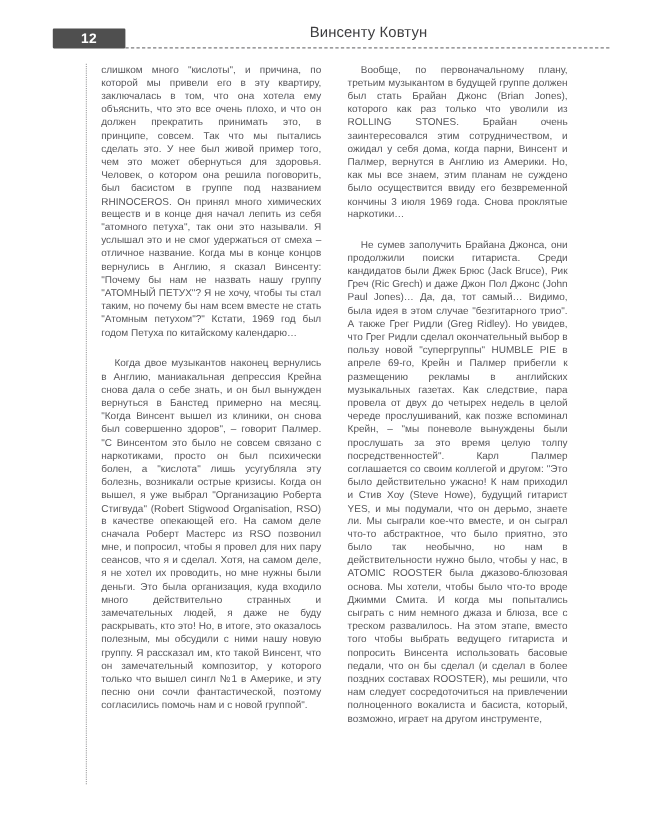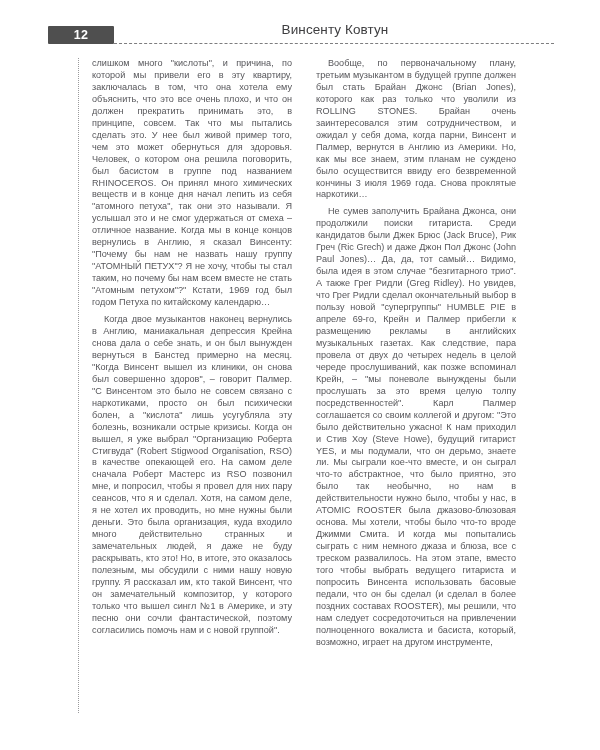"Не сумев заполучить Брайана Джонса," .col p + p { margin-top: 5px -> 16px }
